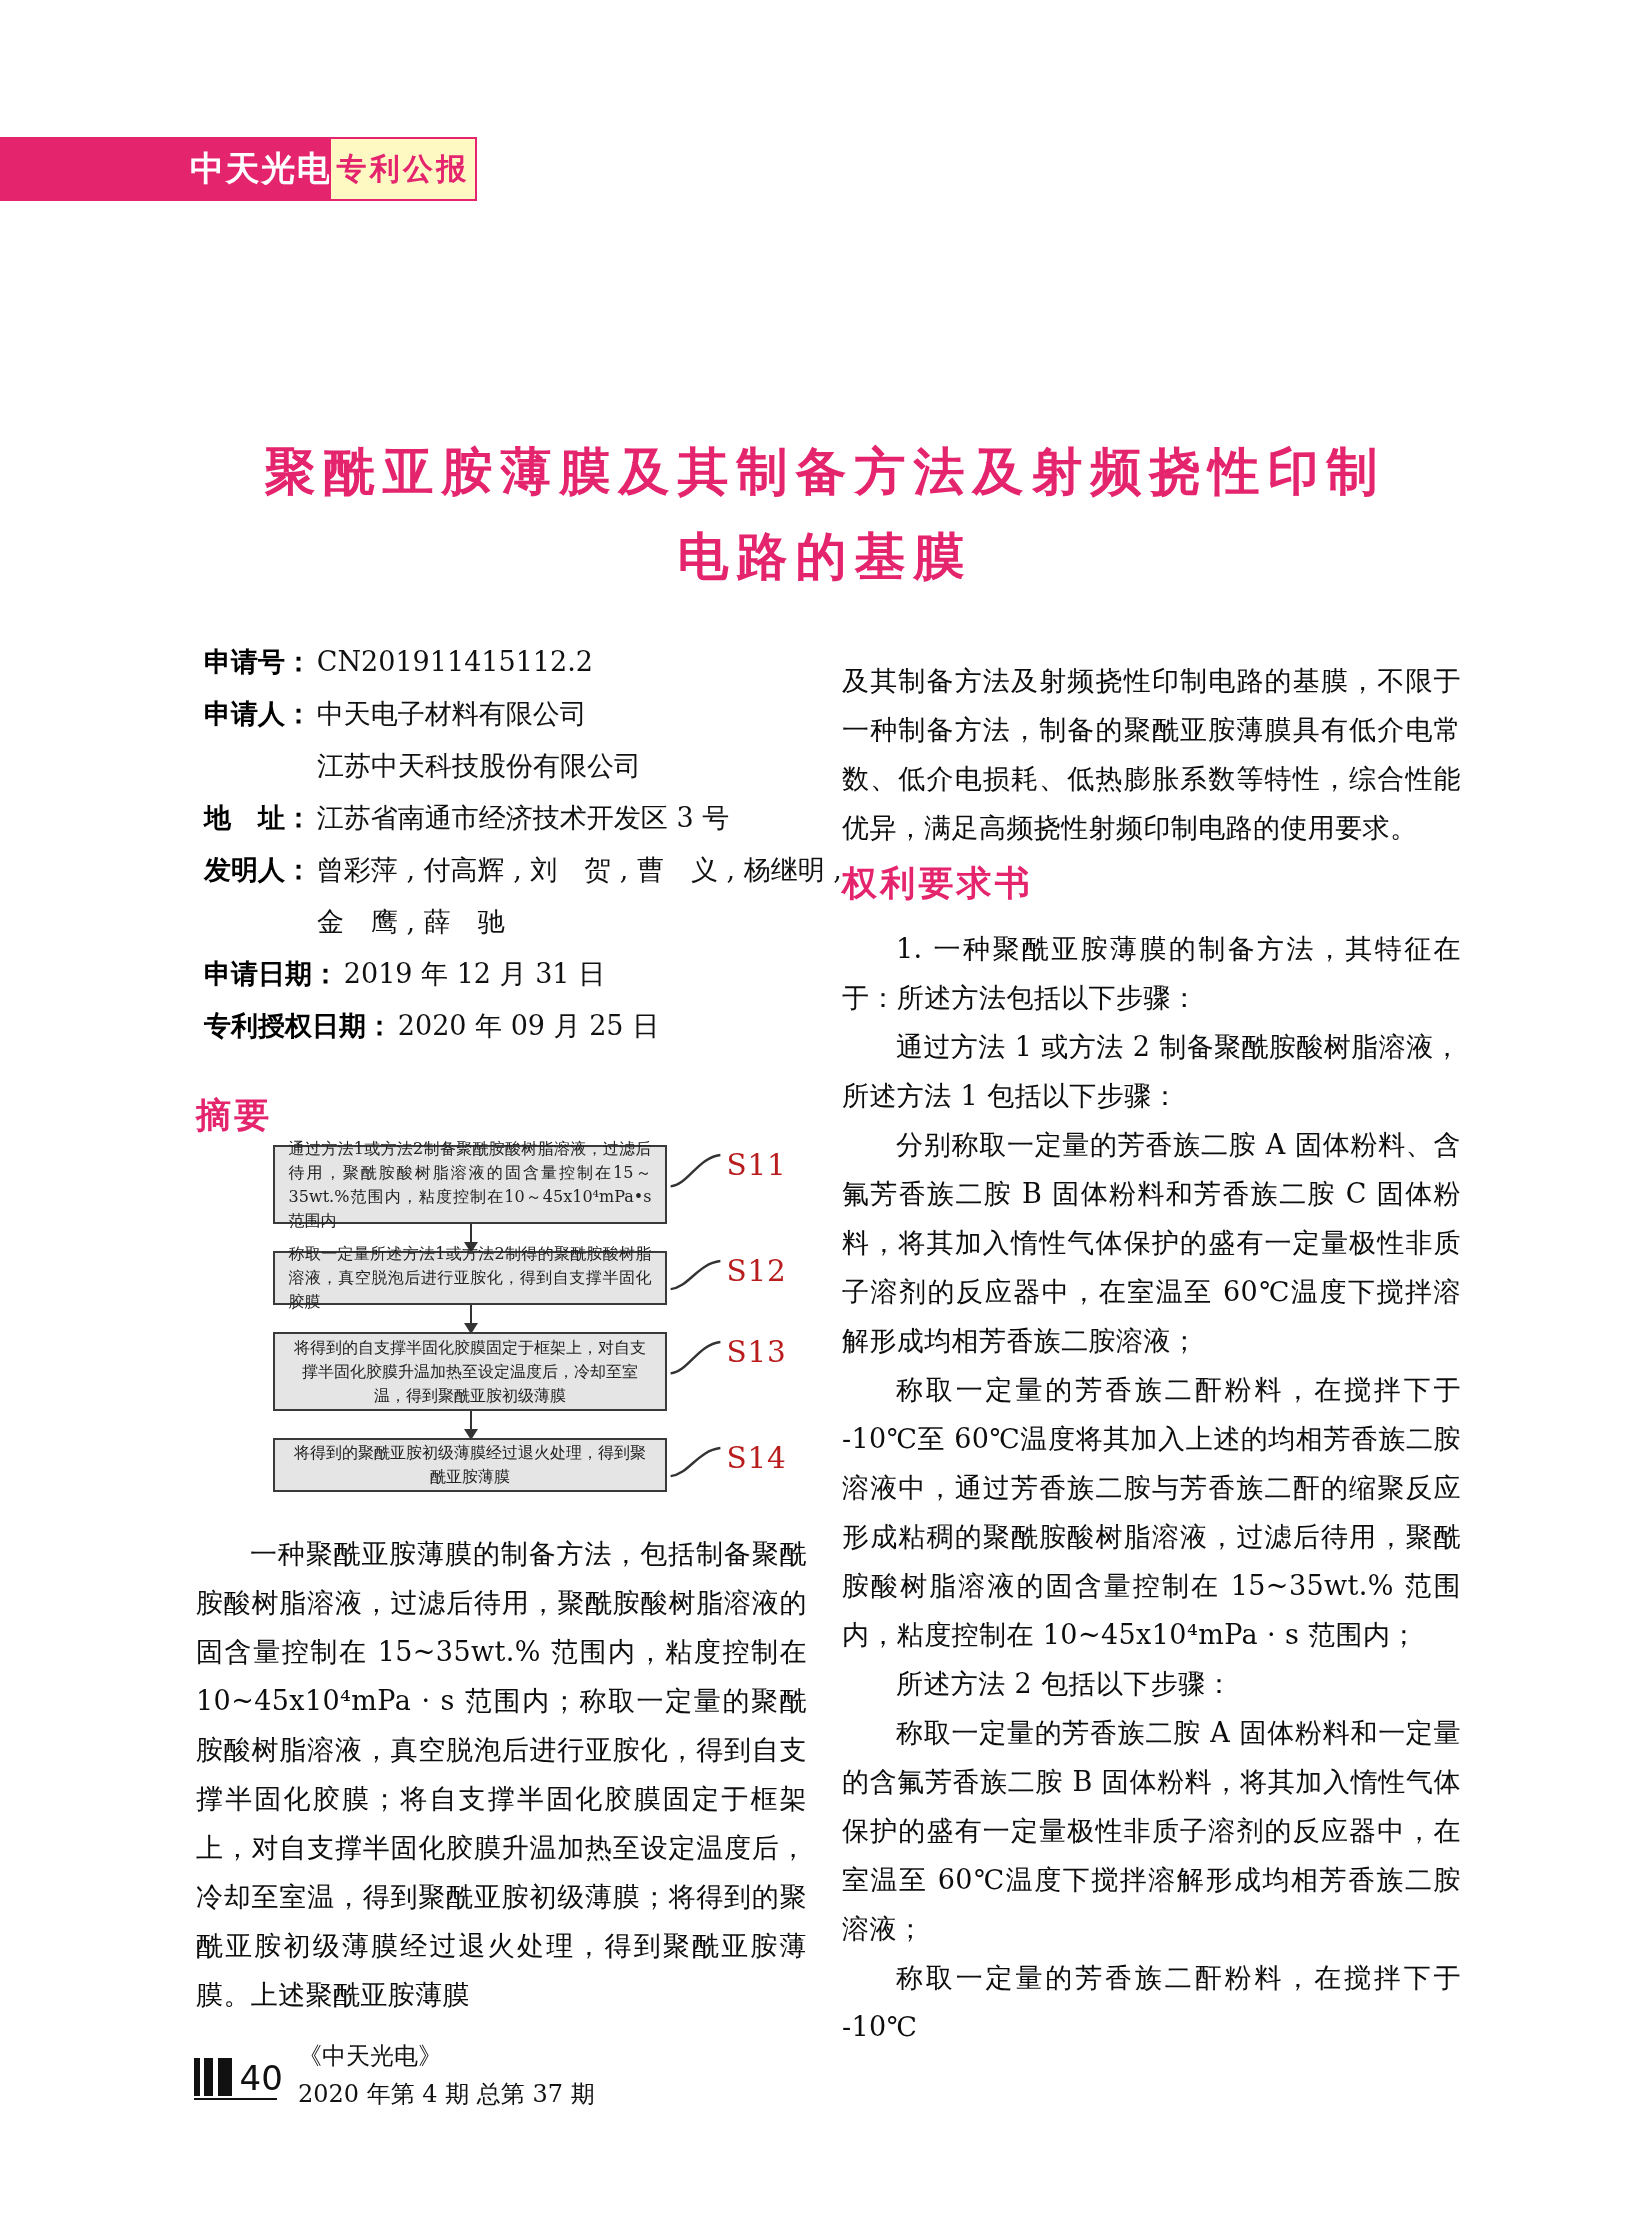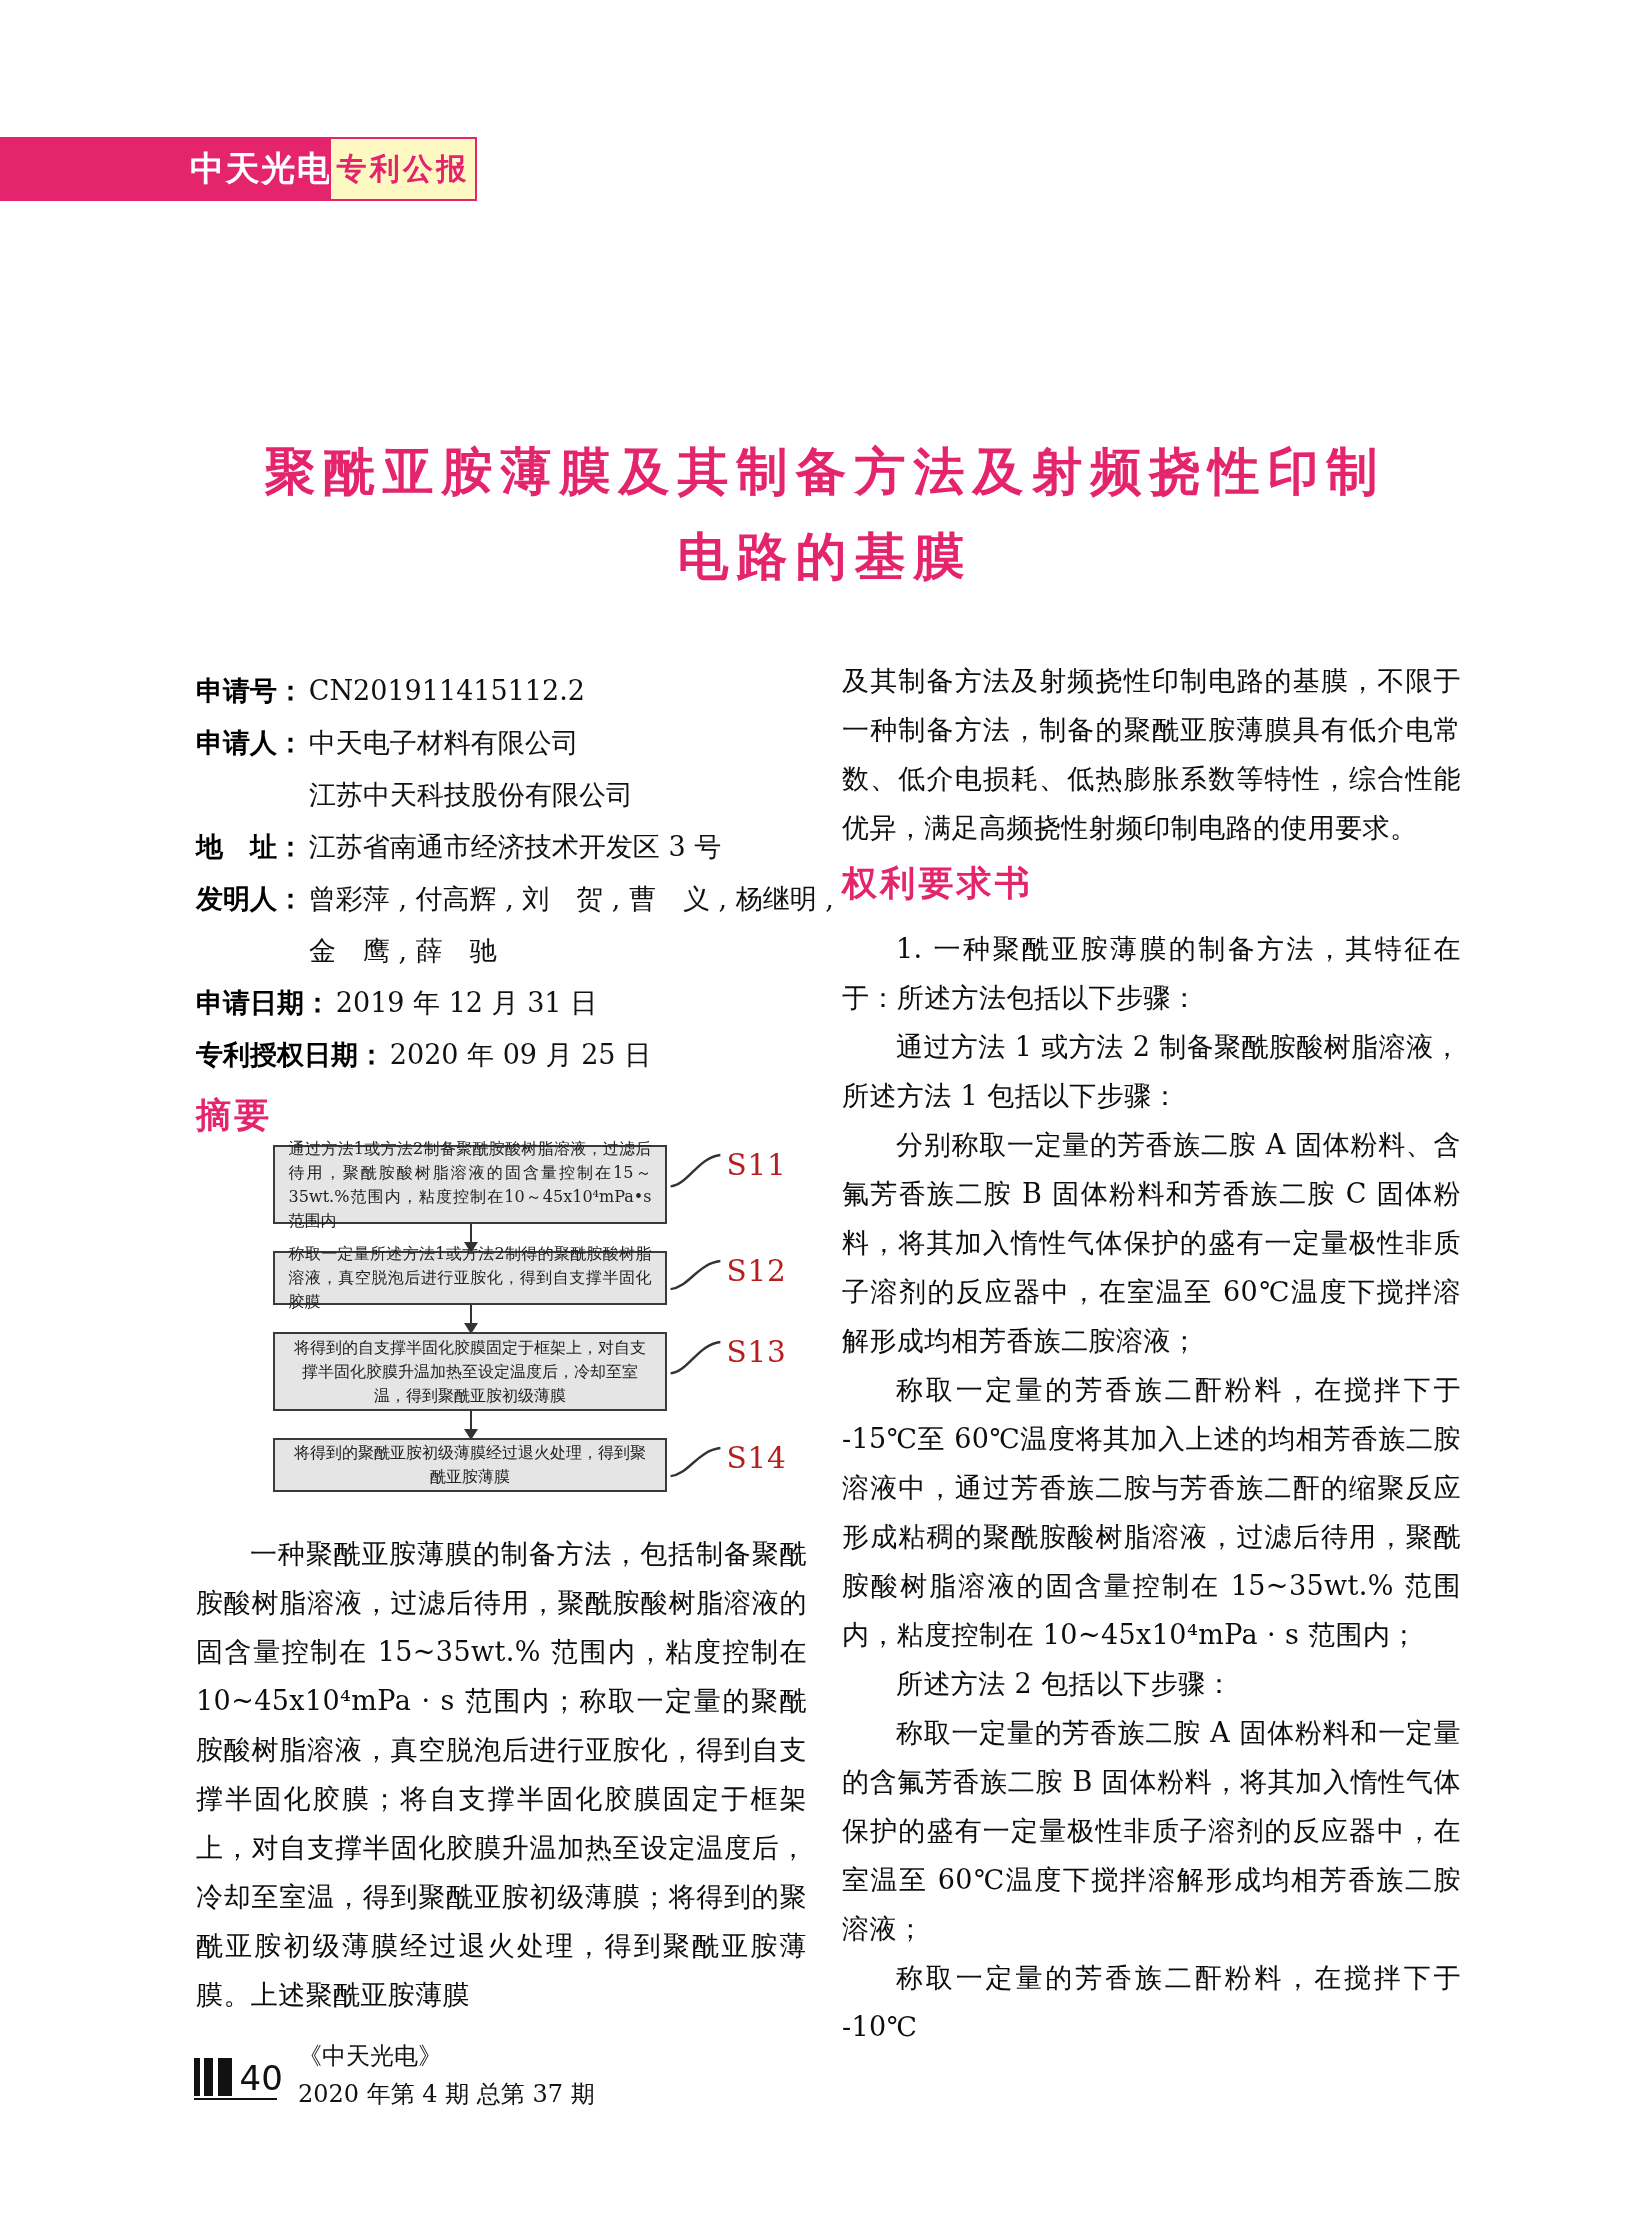"申请号：" .meta { margin-left: none -> 8px; top: 673px -> 644px }
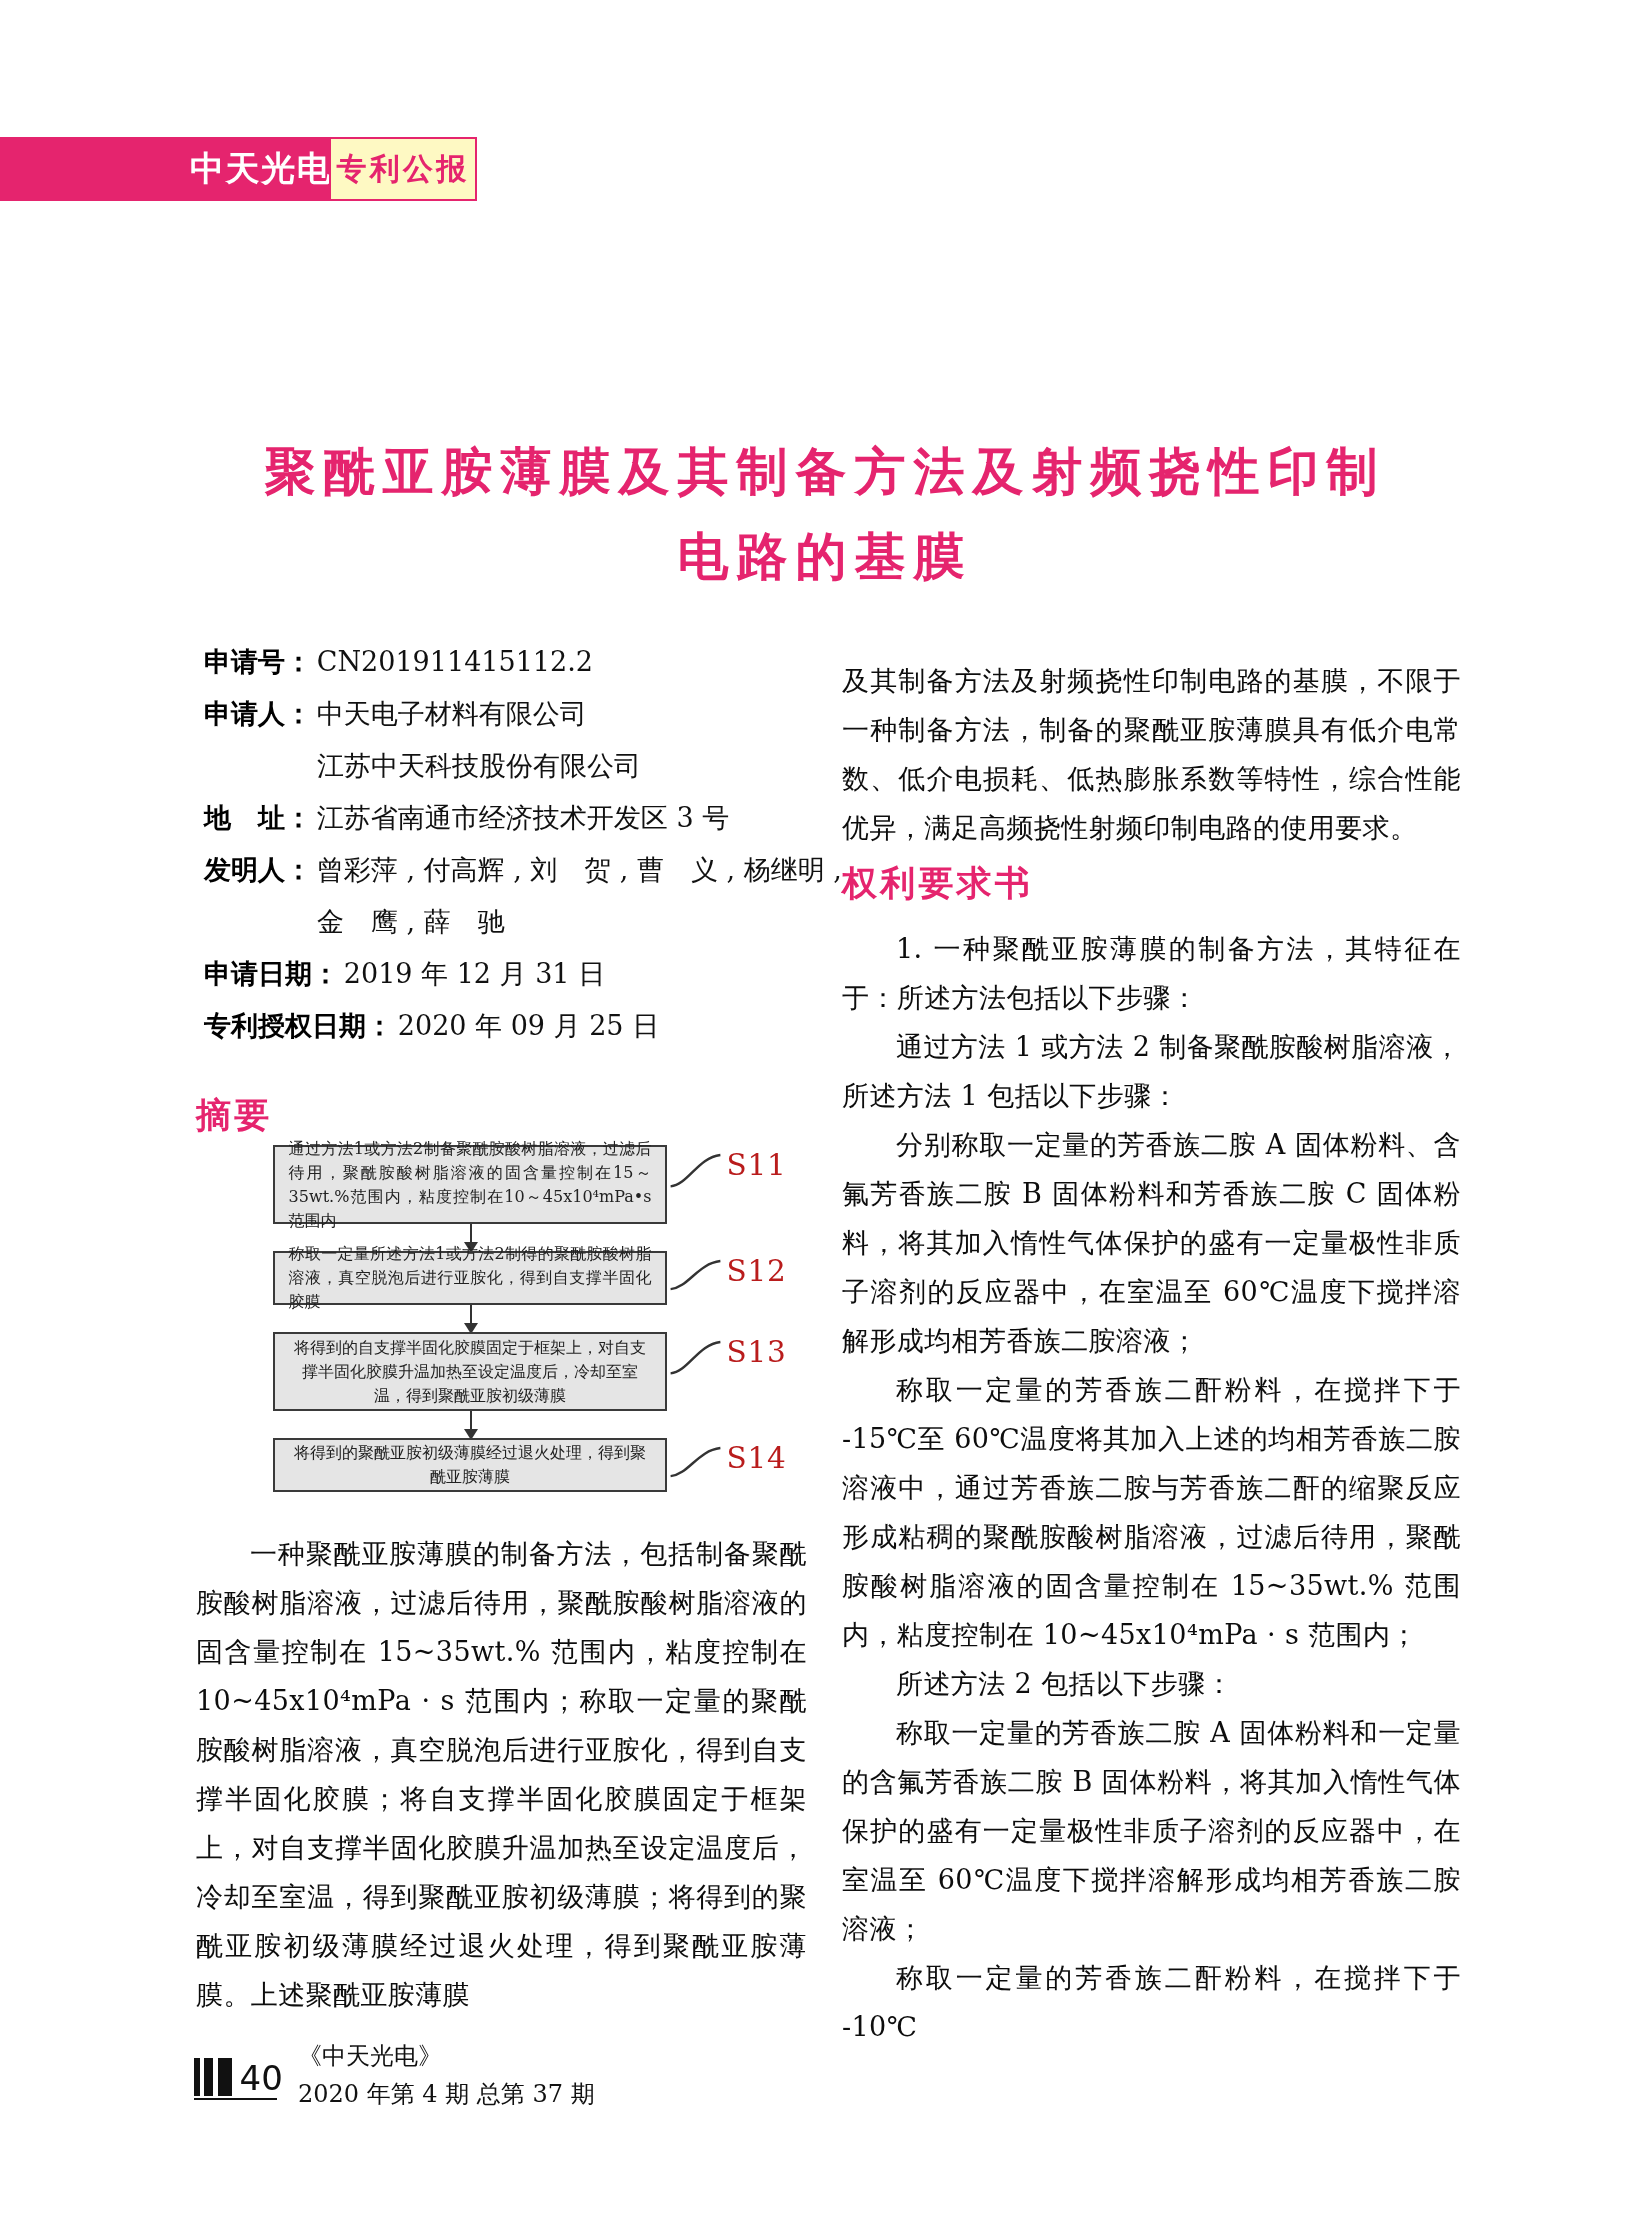"称取一定量的芳香族二酐粉料，在搅拌下于 -15℃至" p { text: -15 -> -10 }
